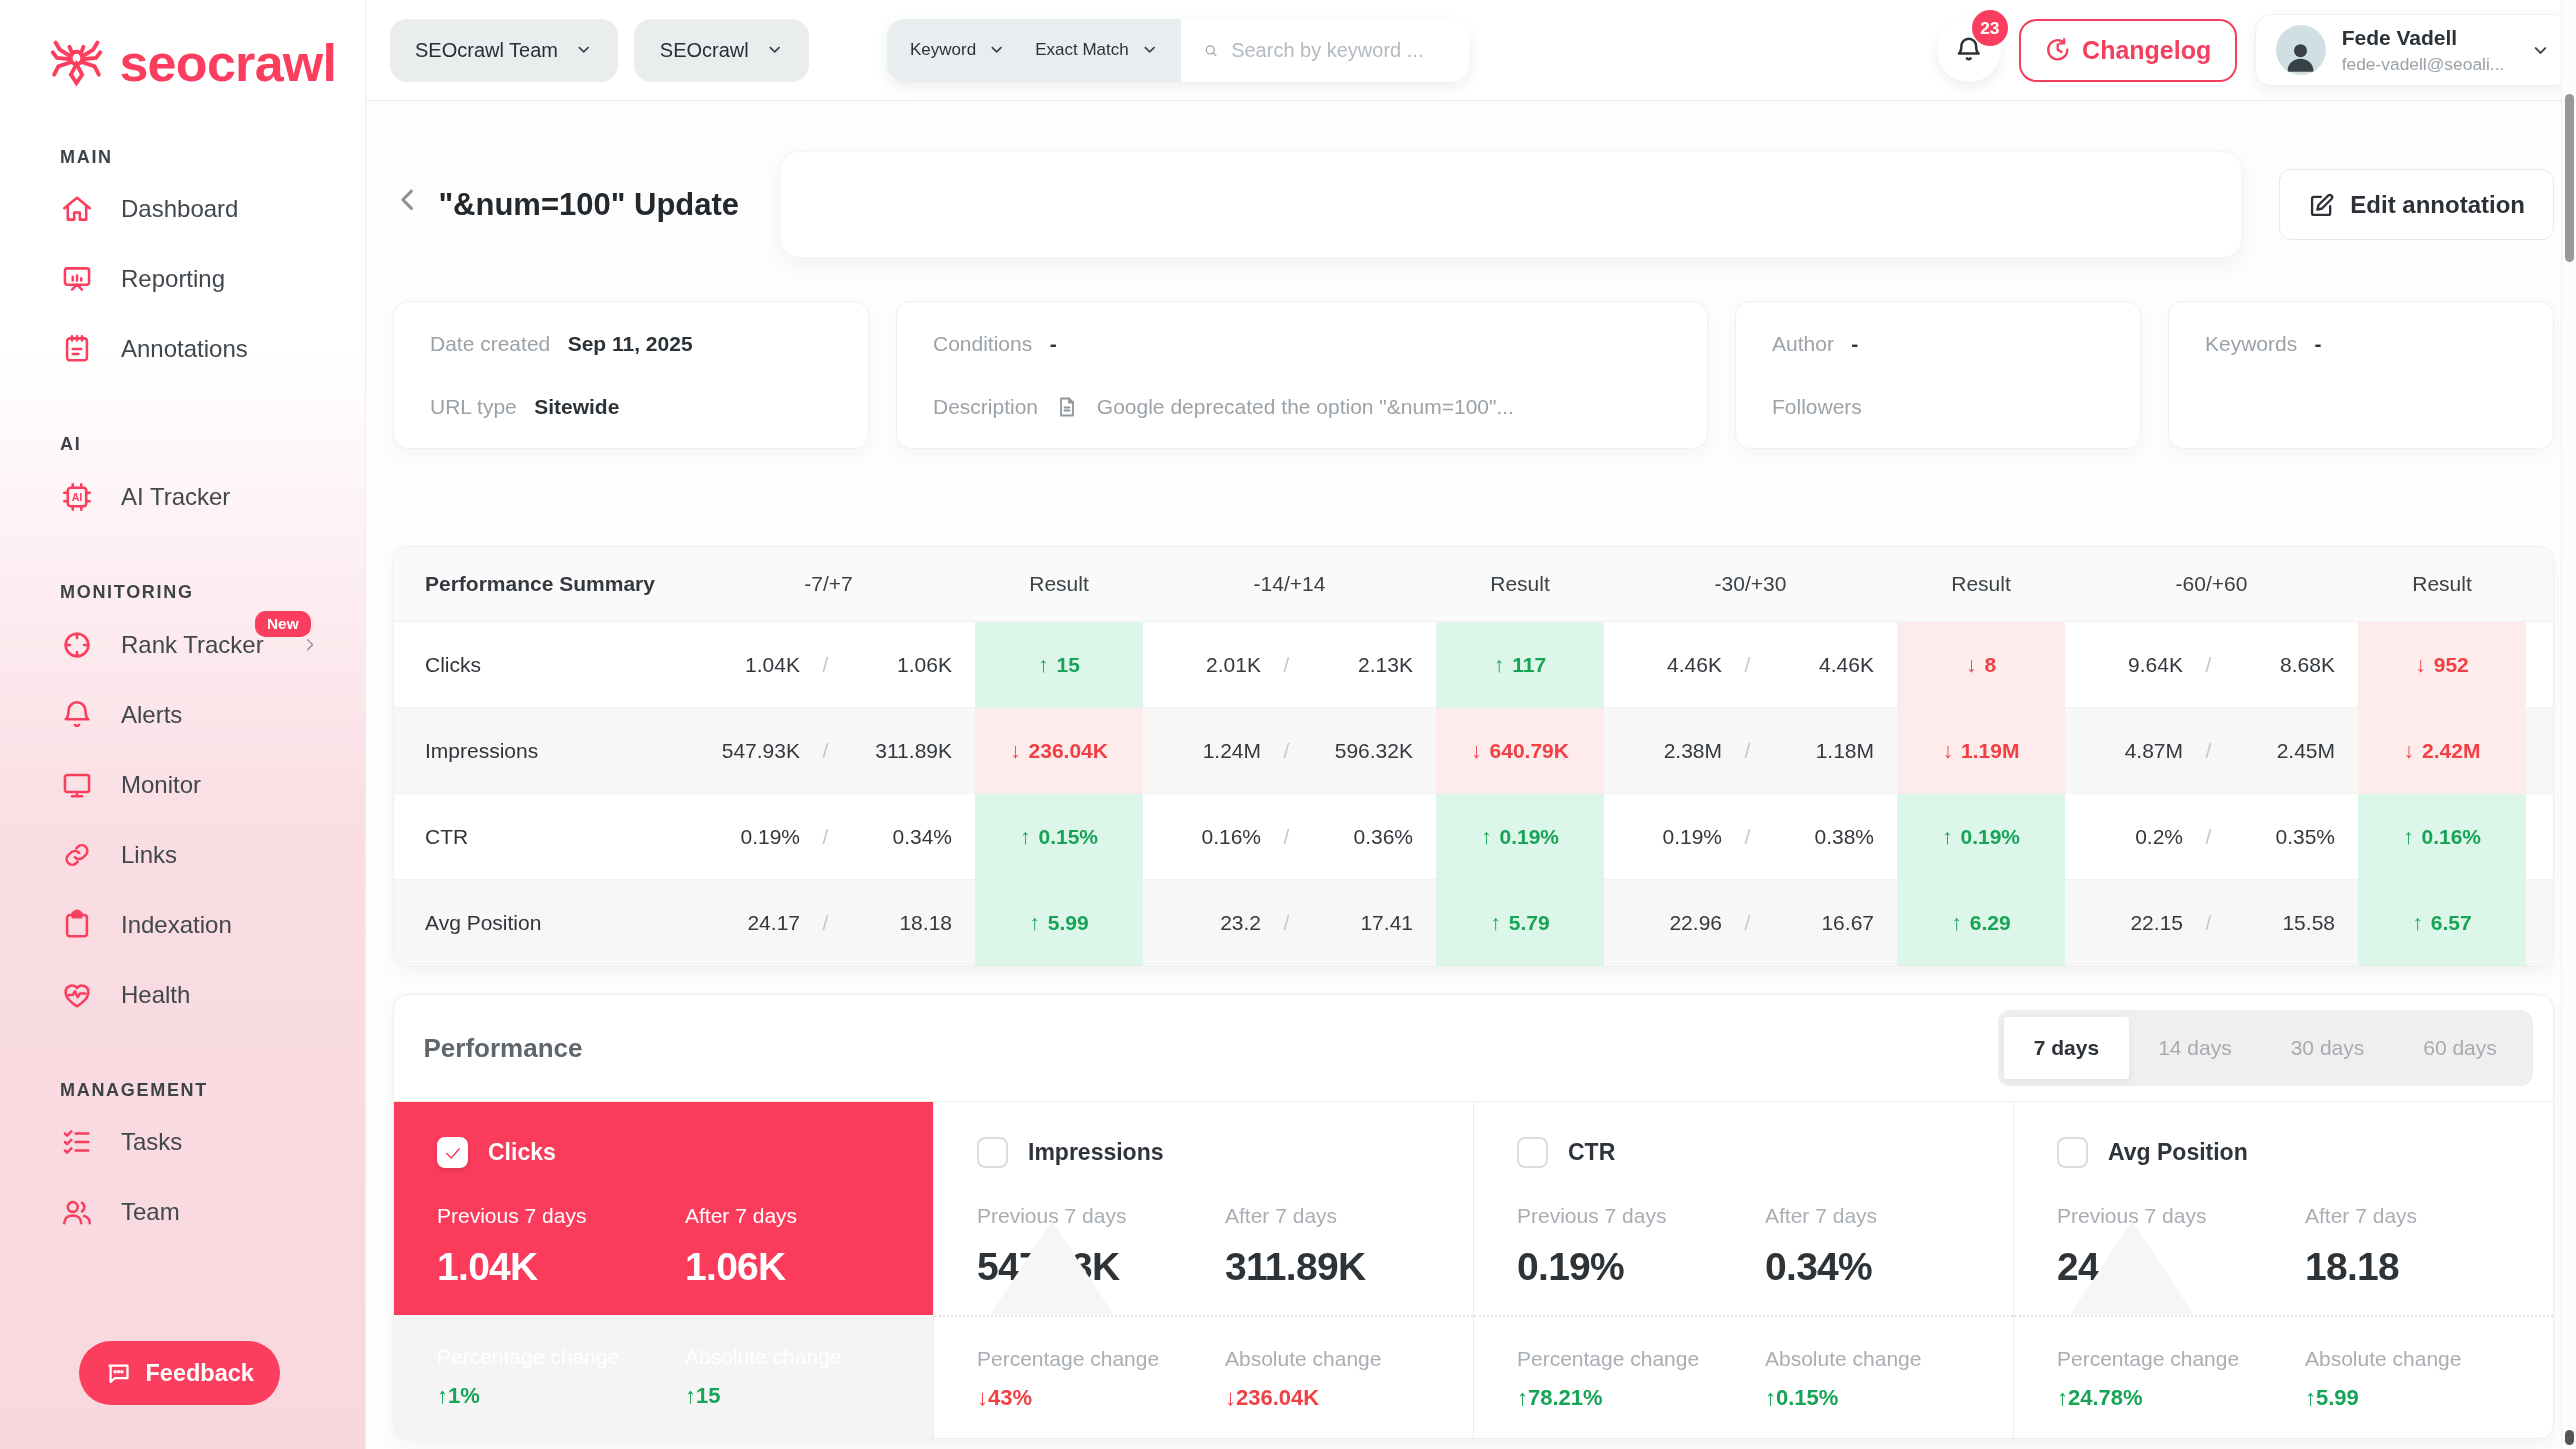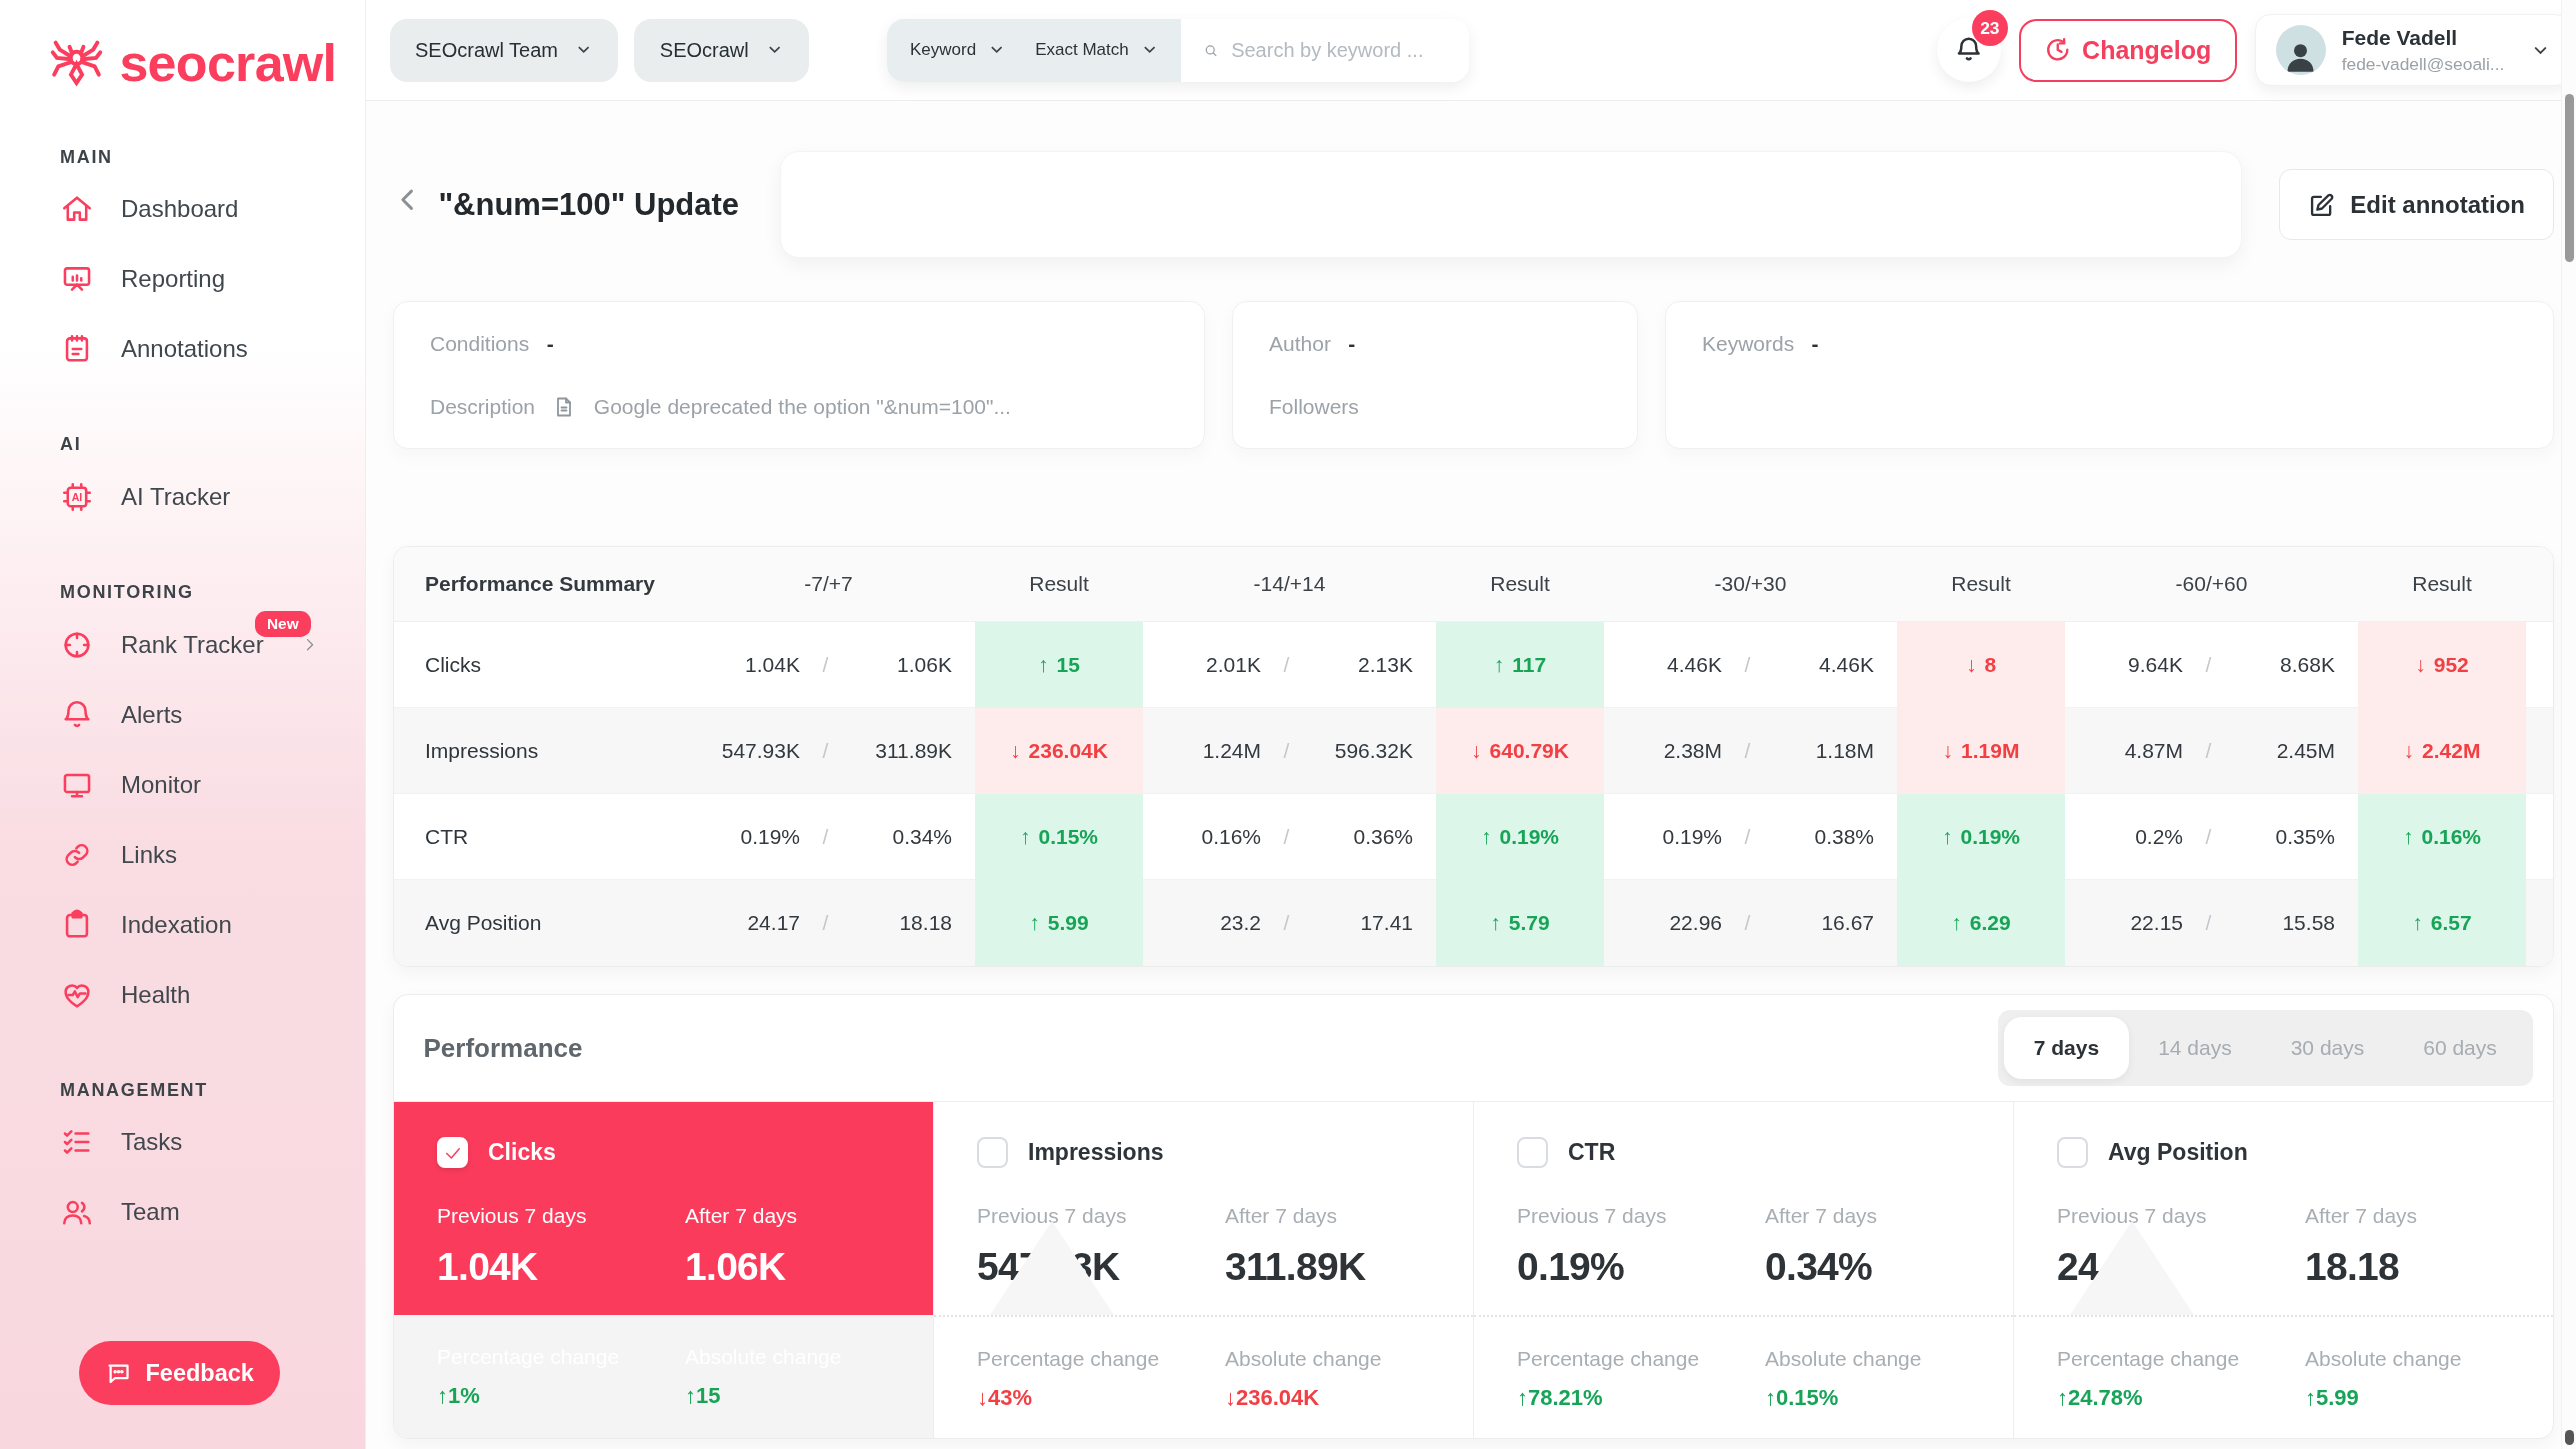"Date created" div.info-card { html: none -> <div> <div> <span>Date created</span> <span>Sep 11, 2025</span> </div> <div> <span>URL type</span> <span>Sitewide</span> </div> </div> }
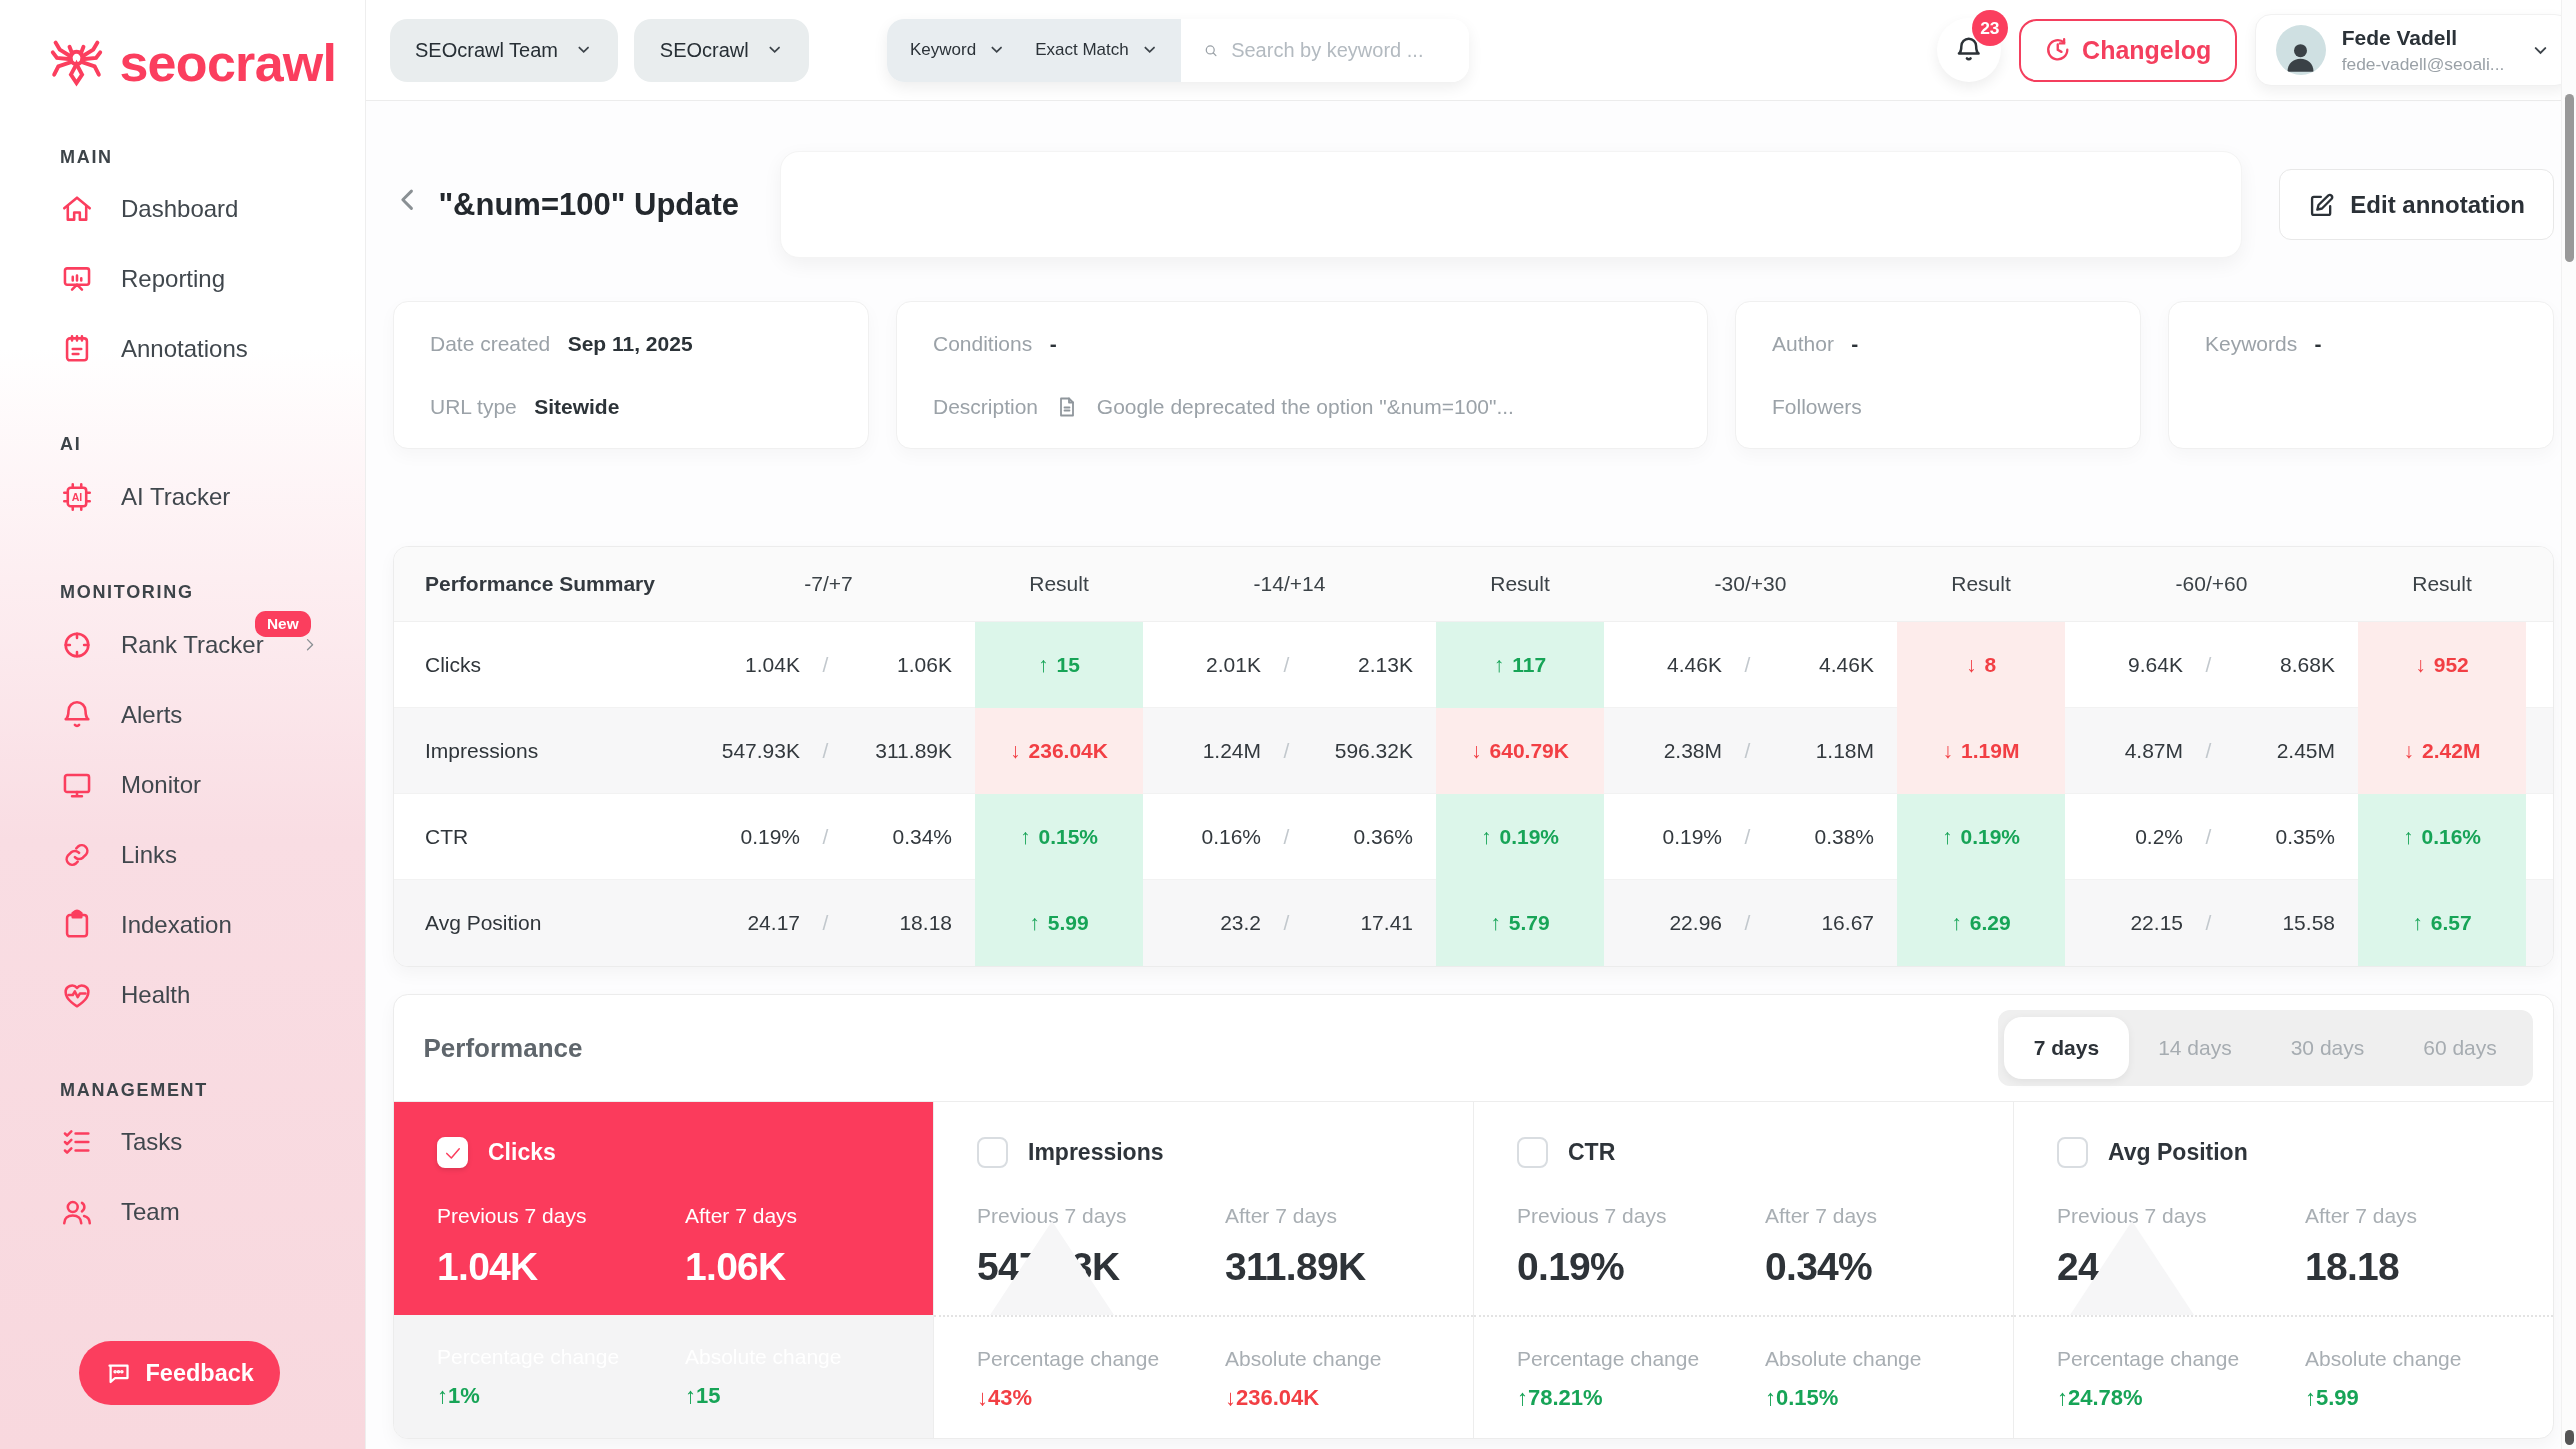"7 days" .tab { border-radius: 18px -> 3px }
